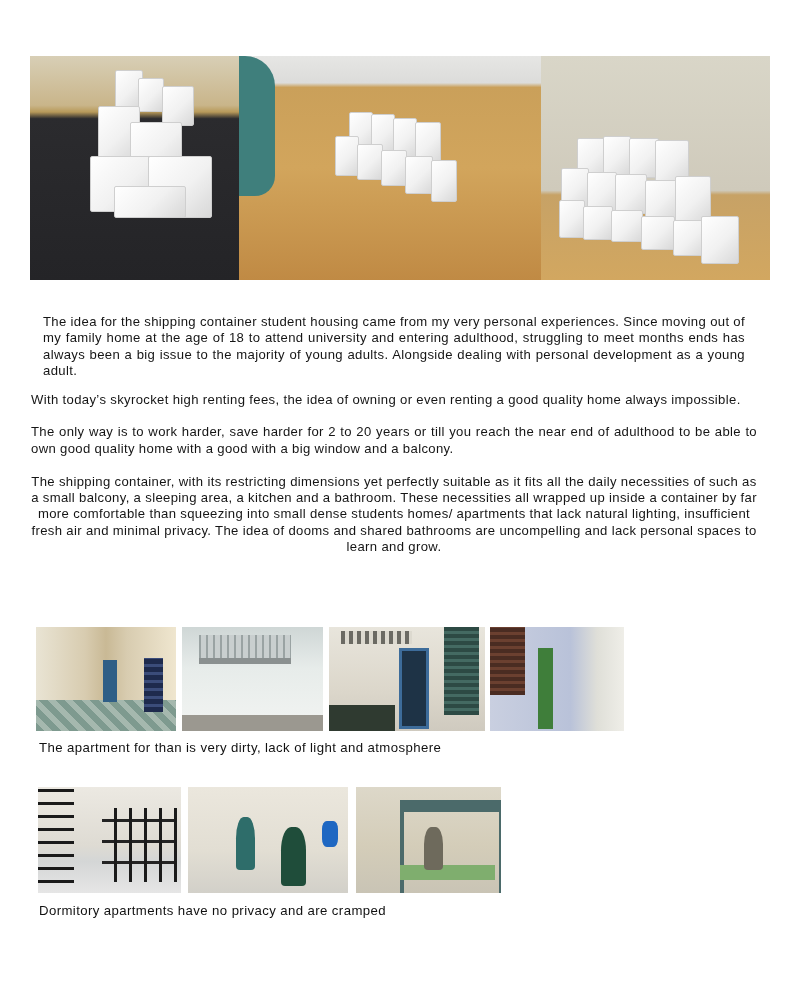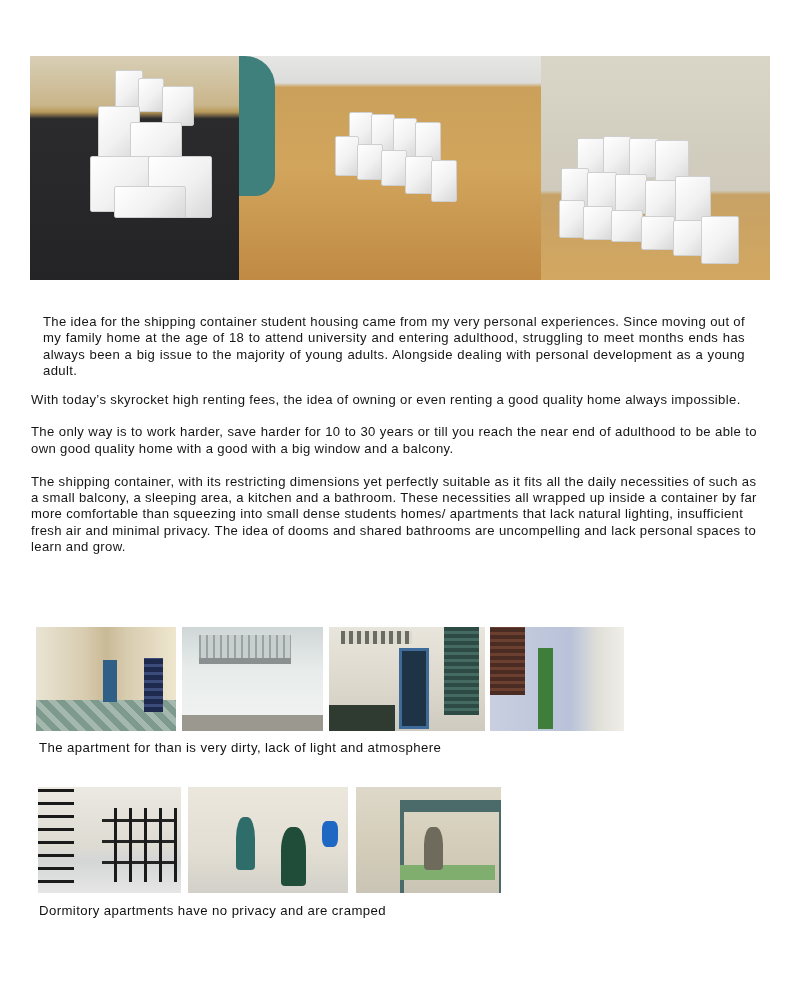"The only way is to" p { text: 10 to 30 -> 2 to 20 }
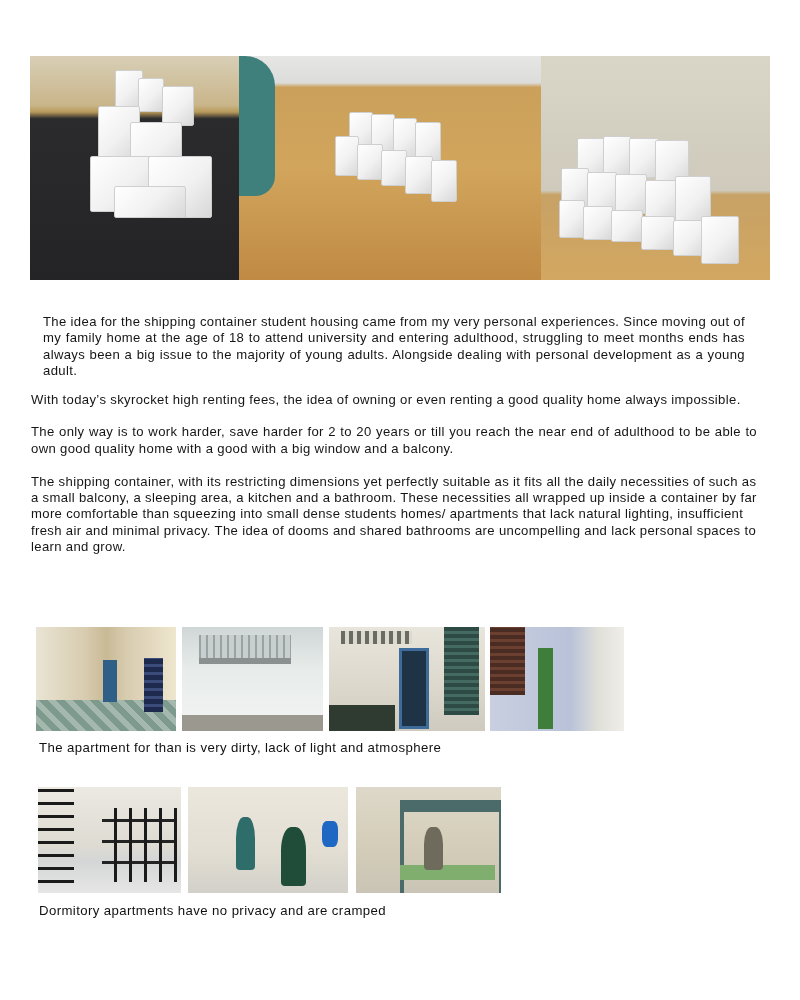"The shipping container, with its" .text-block p.last { text-align: left -> center }
